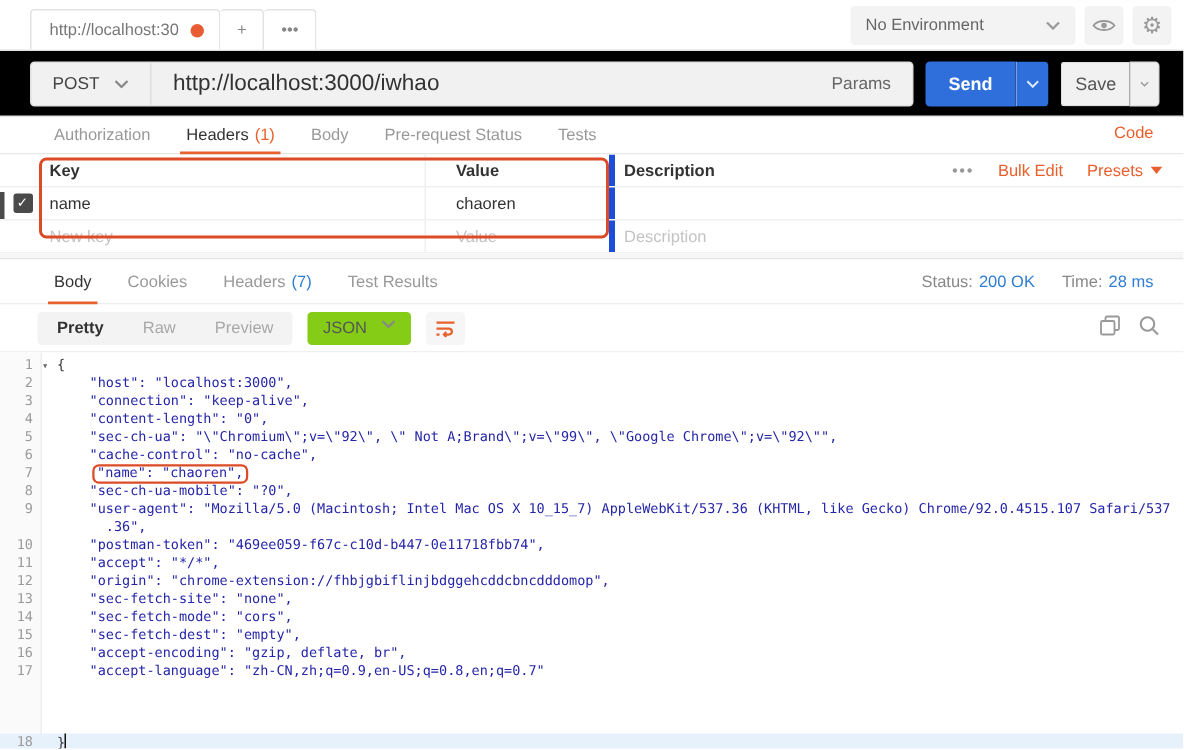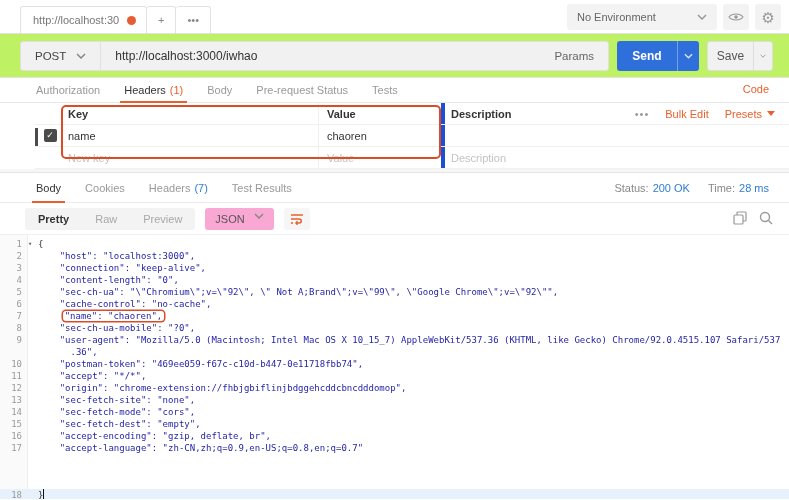"POST" .request-row { background: #bef264 -> #000000 }
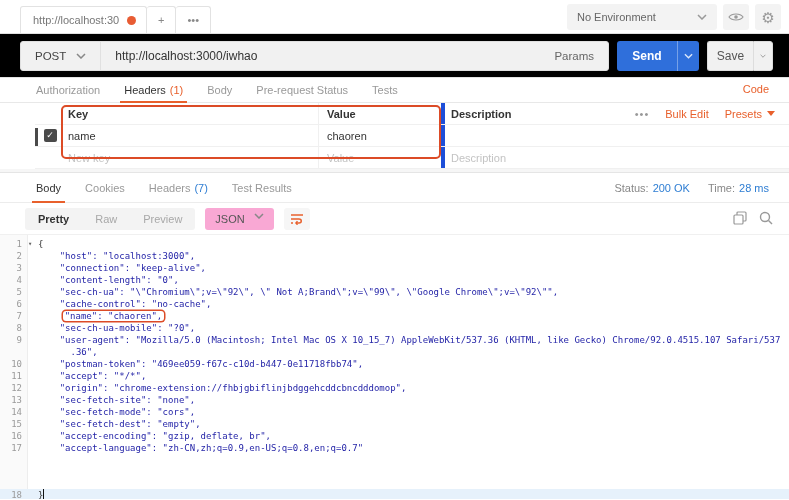"http://localhost:3000/iwhao" .url { font-size: 12px -> 15px }
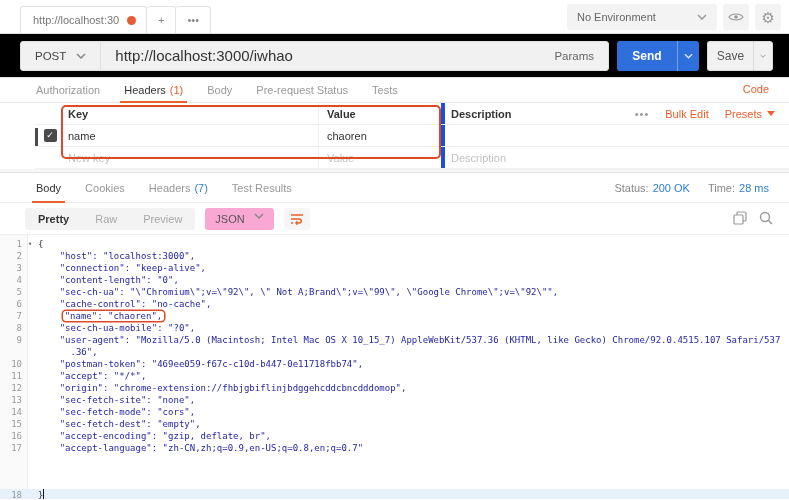"Key" .table-section { margin-left: 35px -> none }
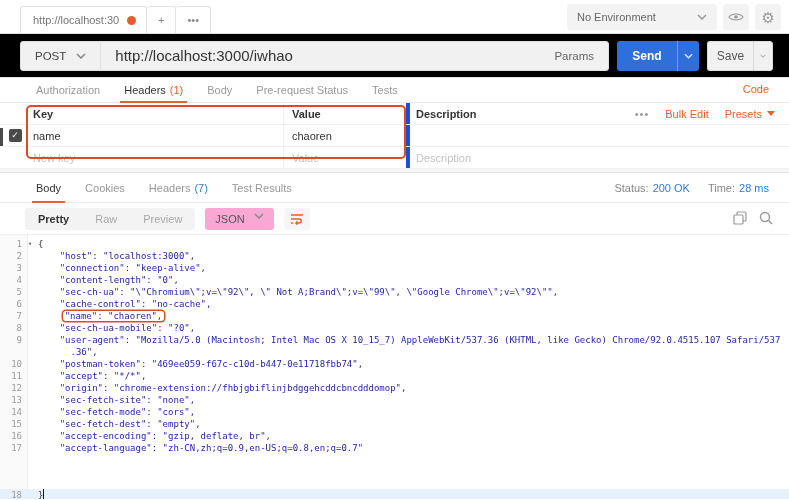"Value" .col-value { padding-left: 8px -> 20px }
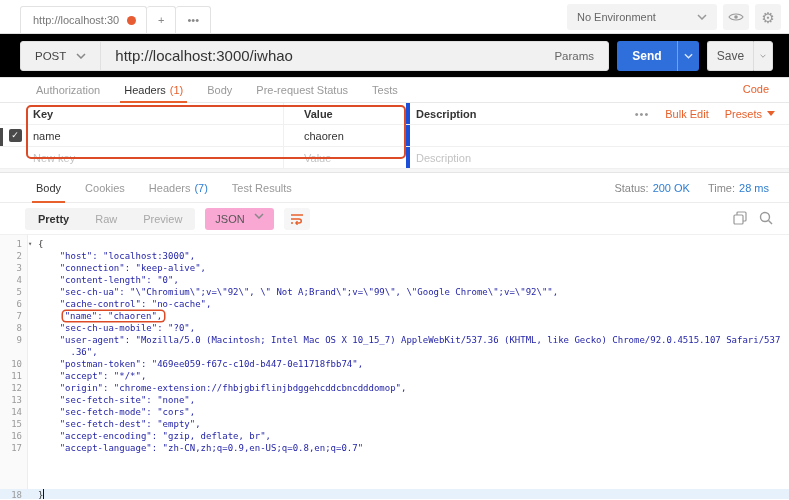"JSON" .json-btn { background: #f9a8d4 -> #84cc16 }
